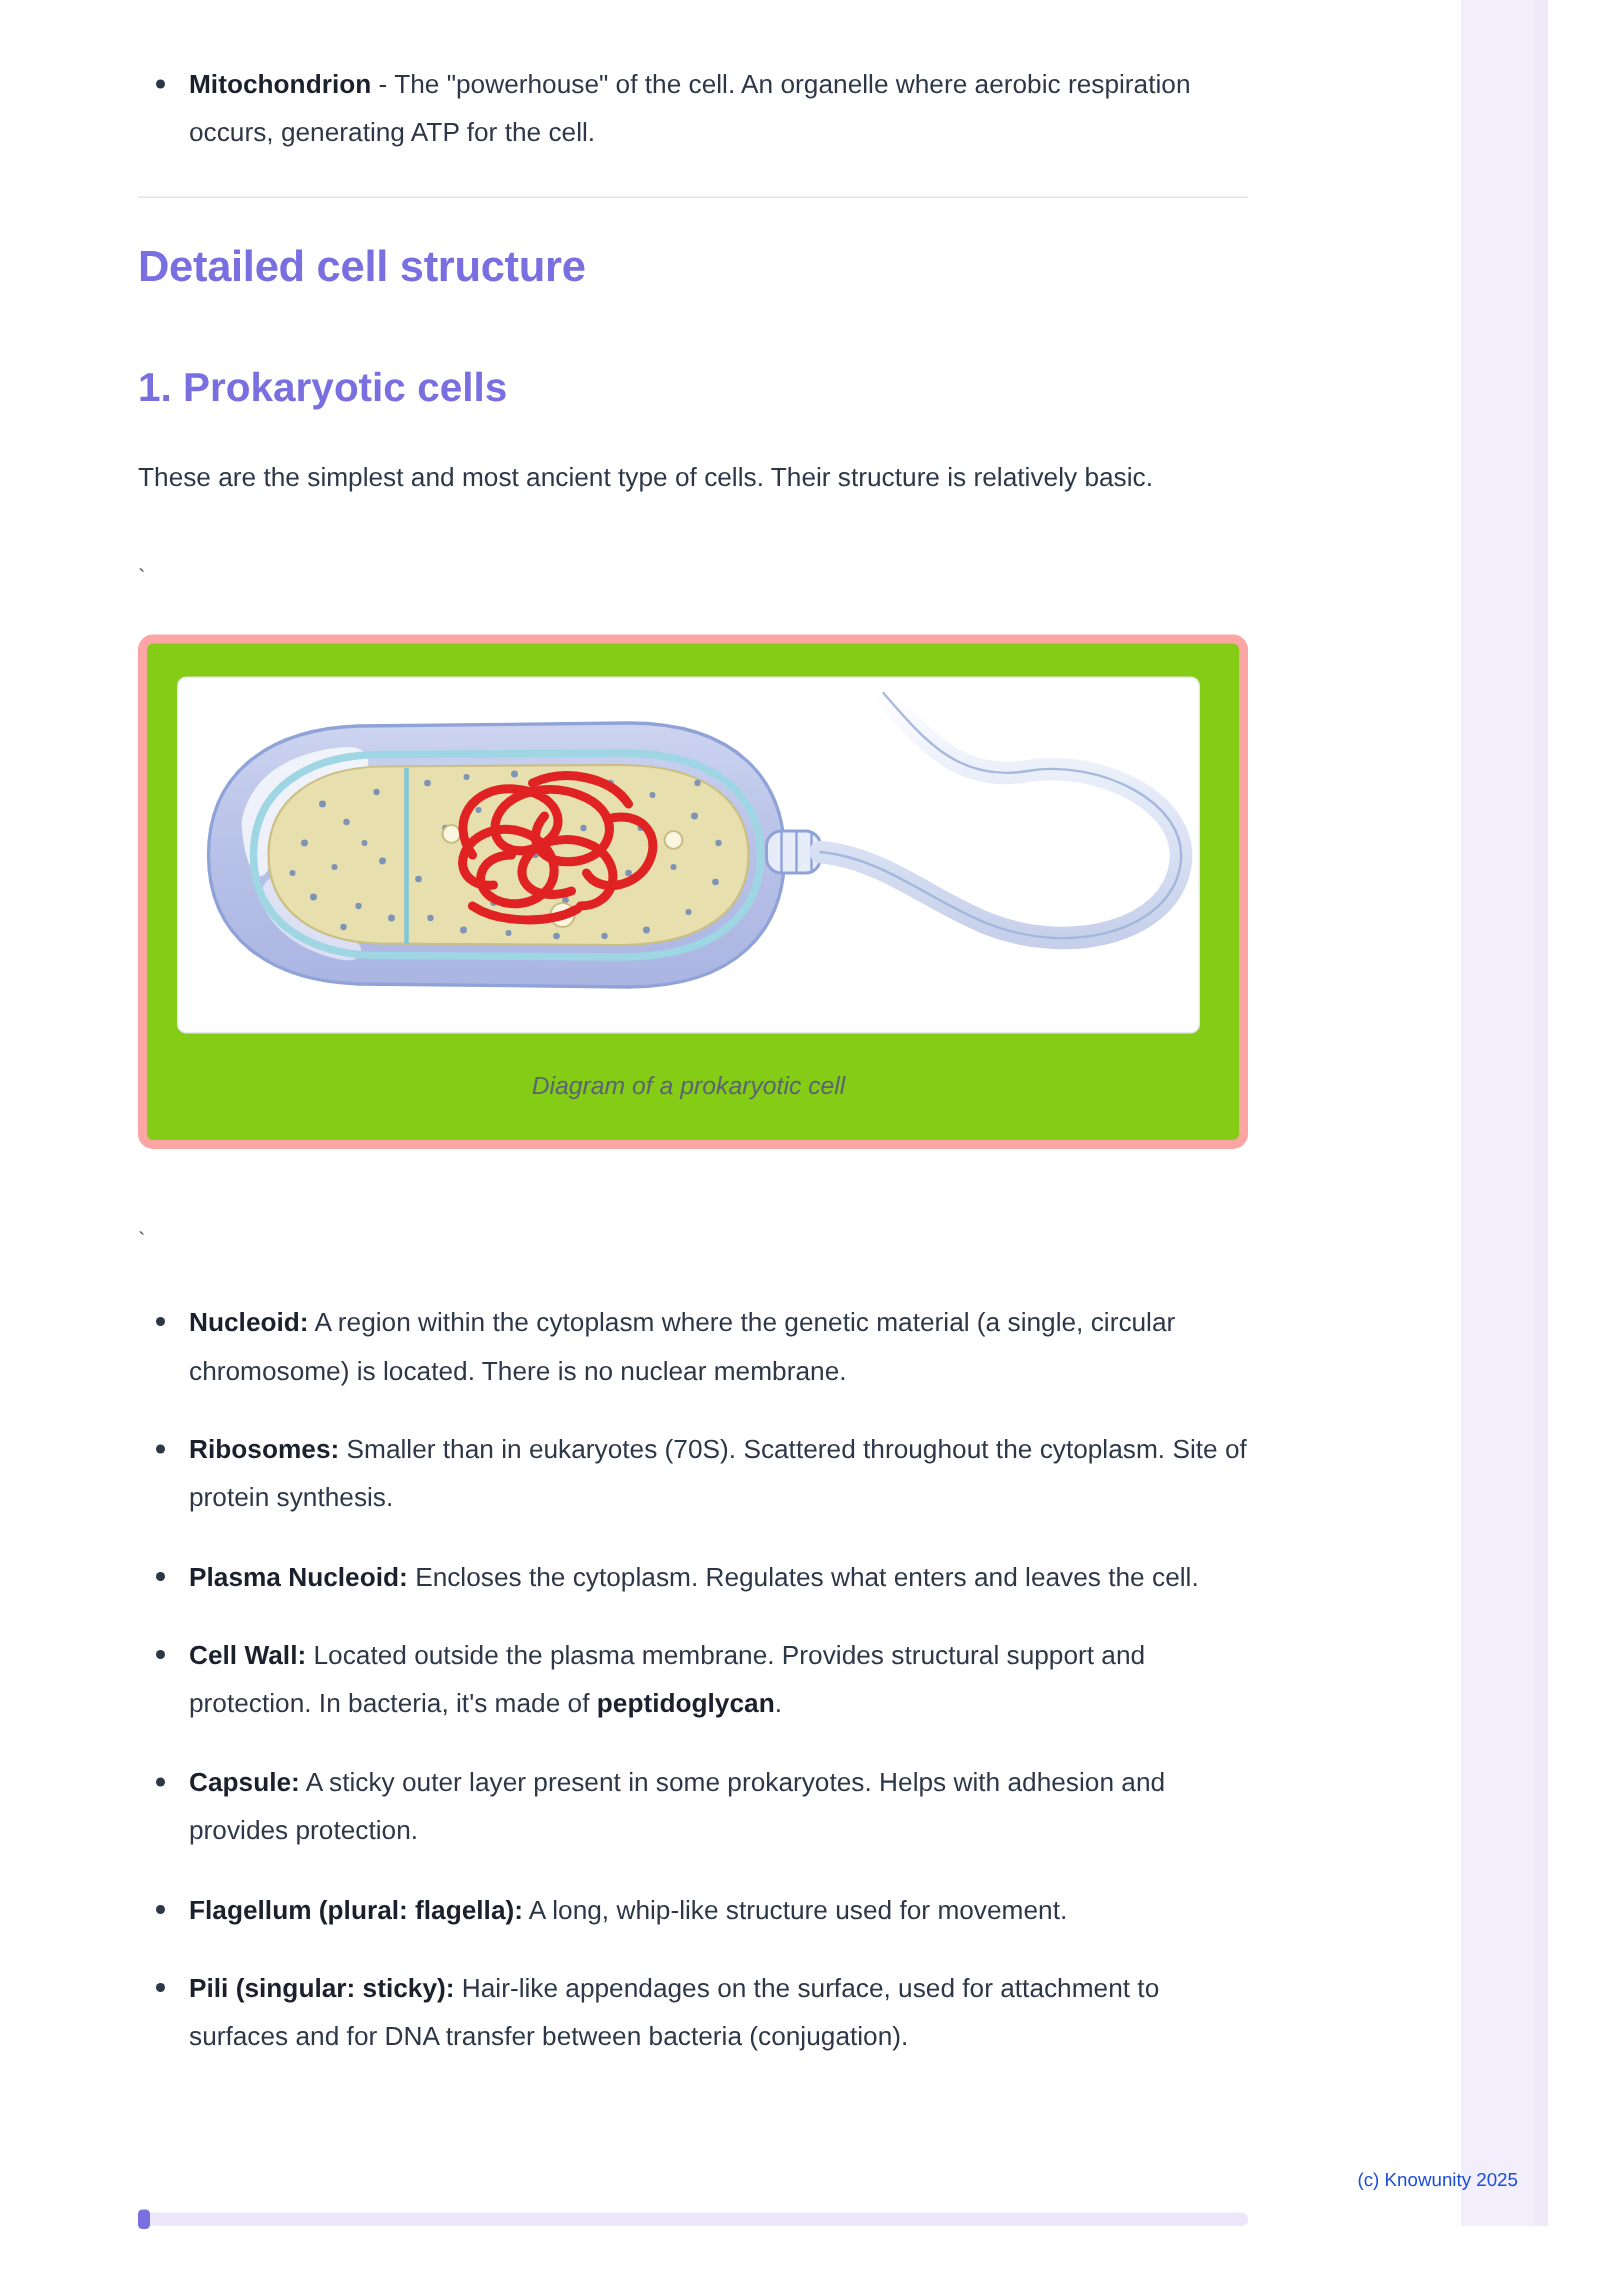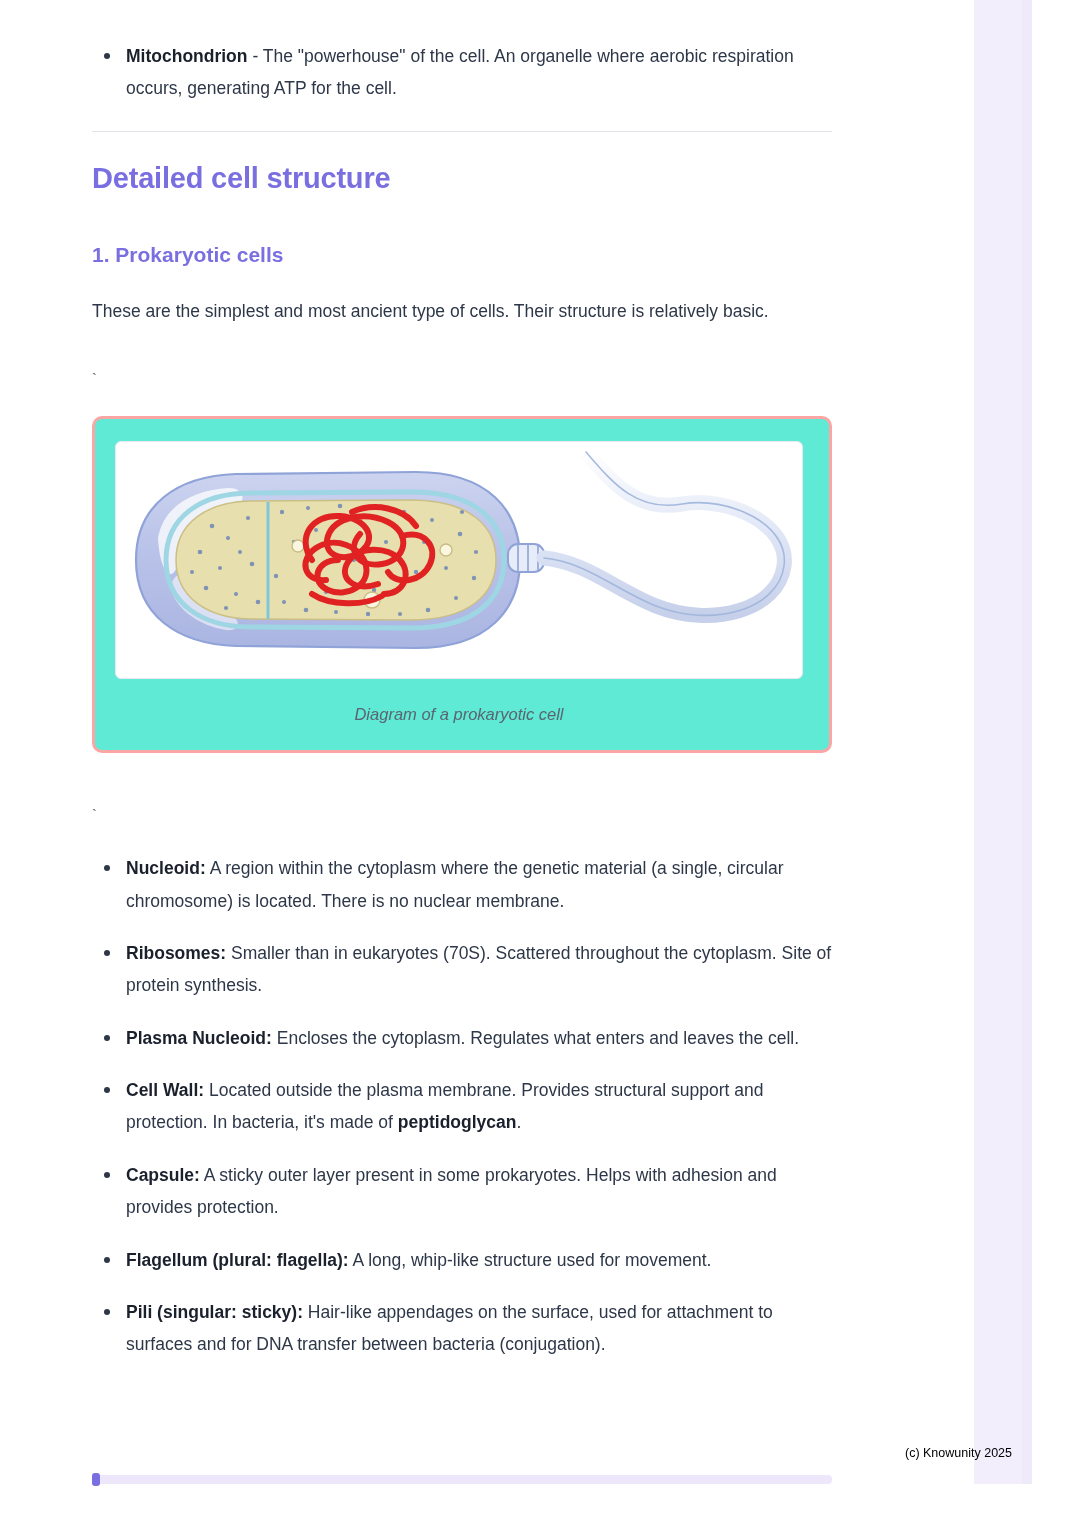"1. Prokaryotic cells" h3.sub-title { font-size: 21px -> 27px }
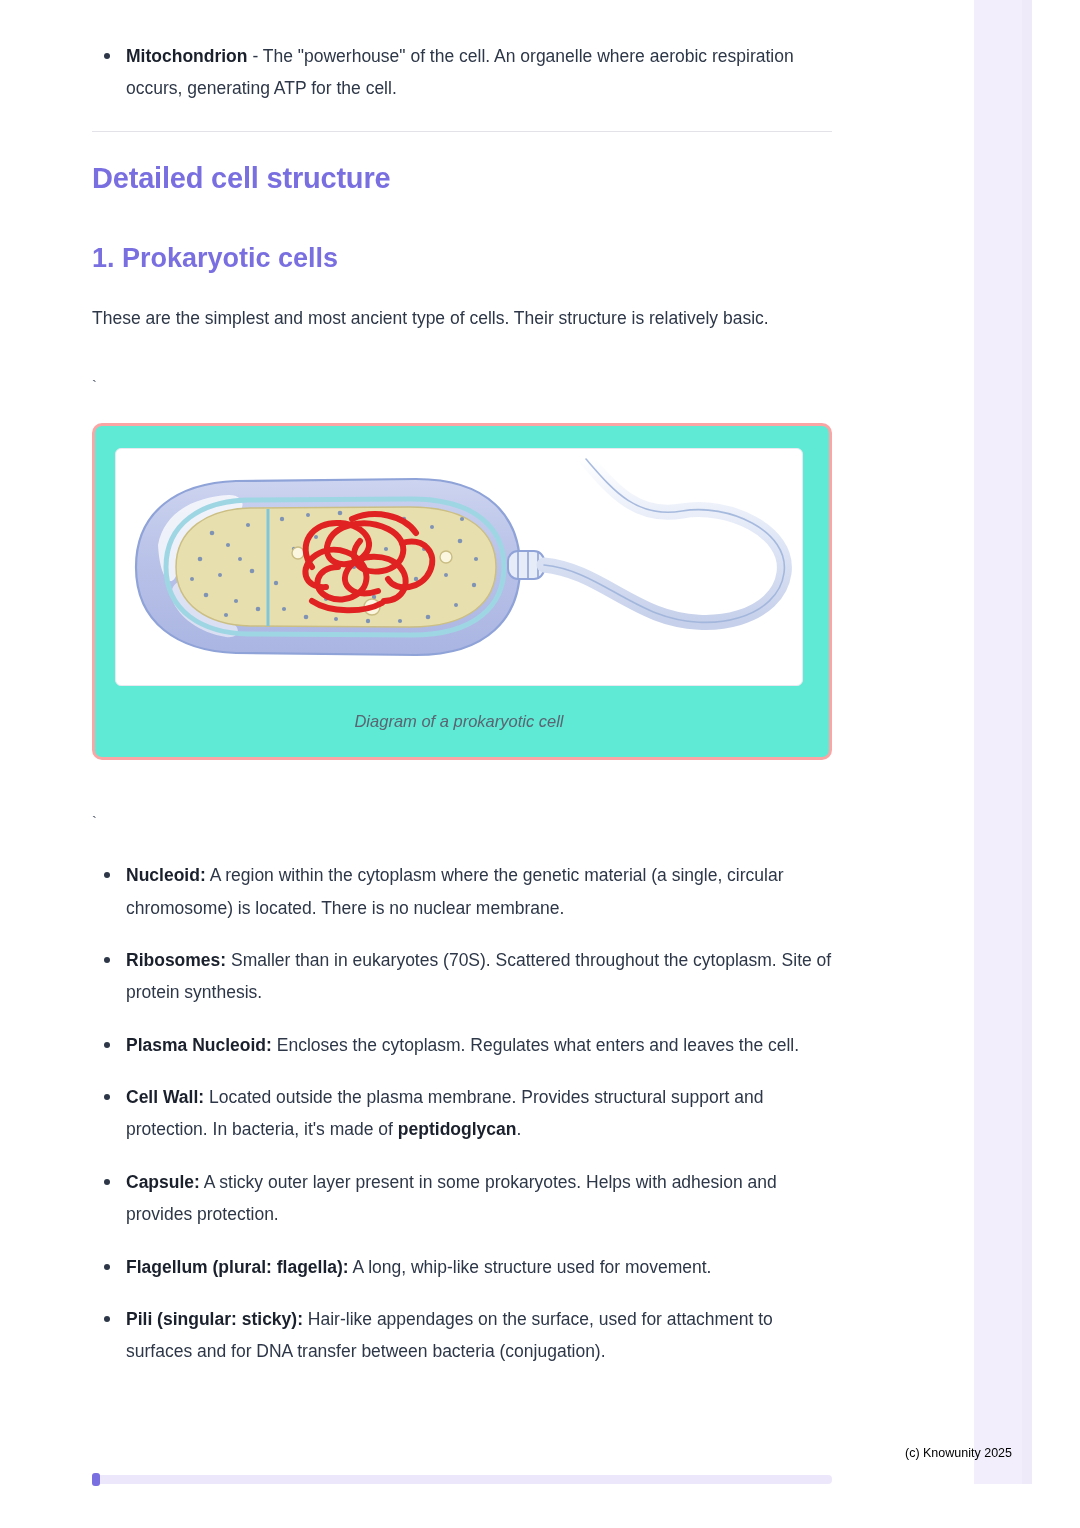"Diagram of a prokaryotic cell" .figure-card { background: #5eead4 -> #84cc16; border: 3px solid #fca5a5 -> 6px solid #fca5a5 }
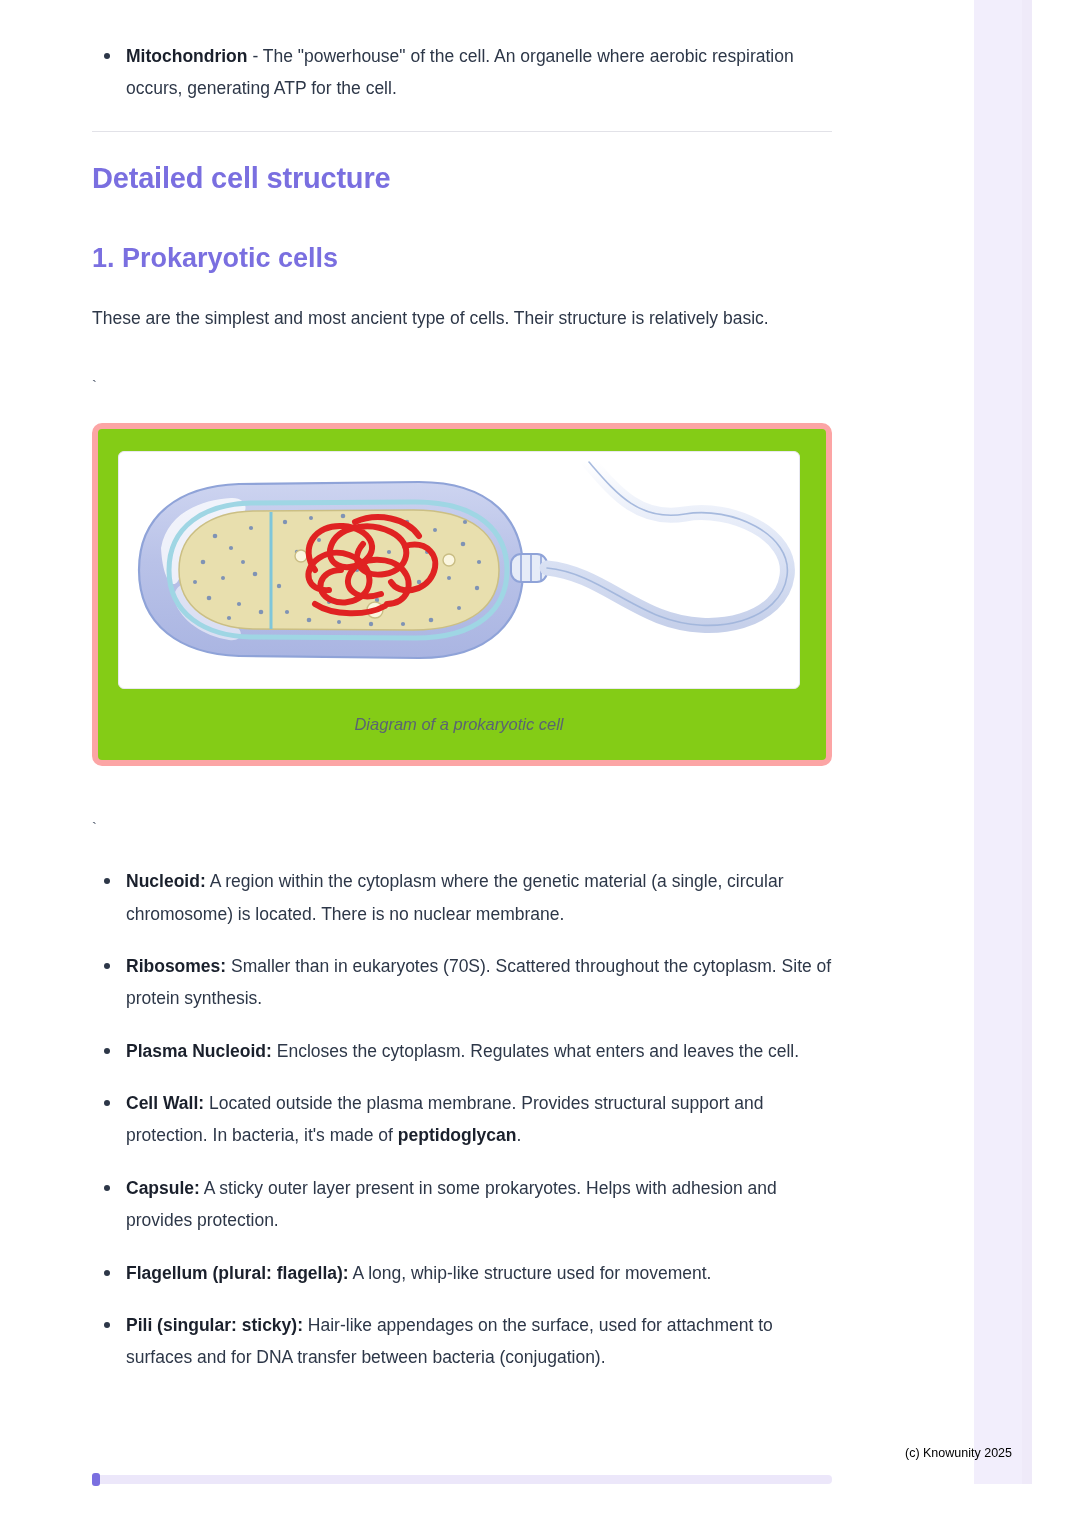"(c) Knowunity 2025" .copyright { color: #000000 -> #1d4ed8 }
